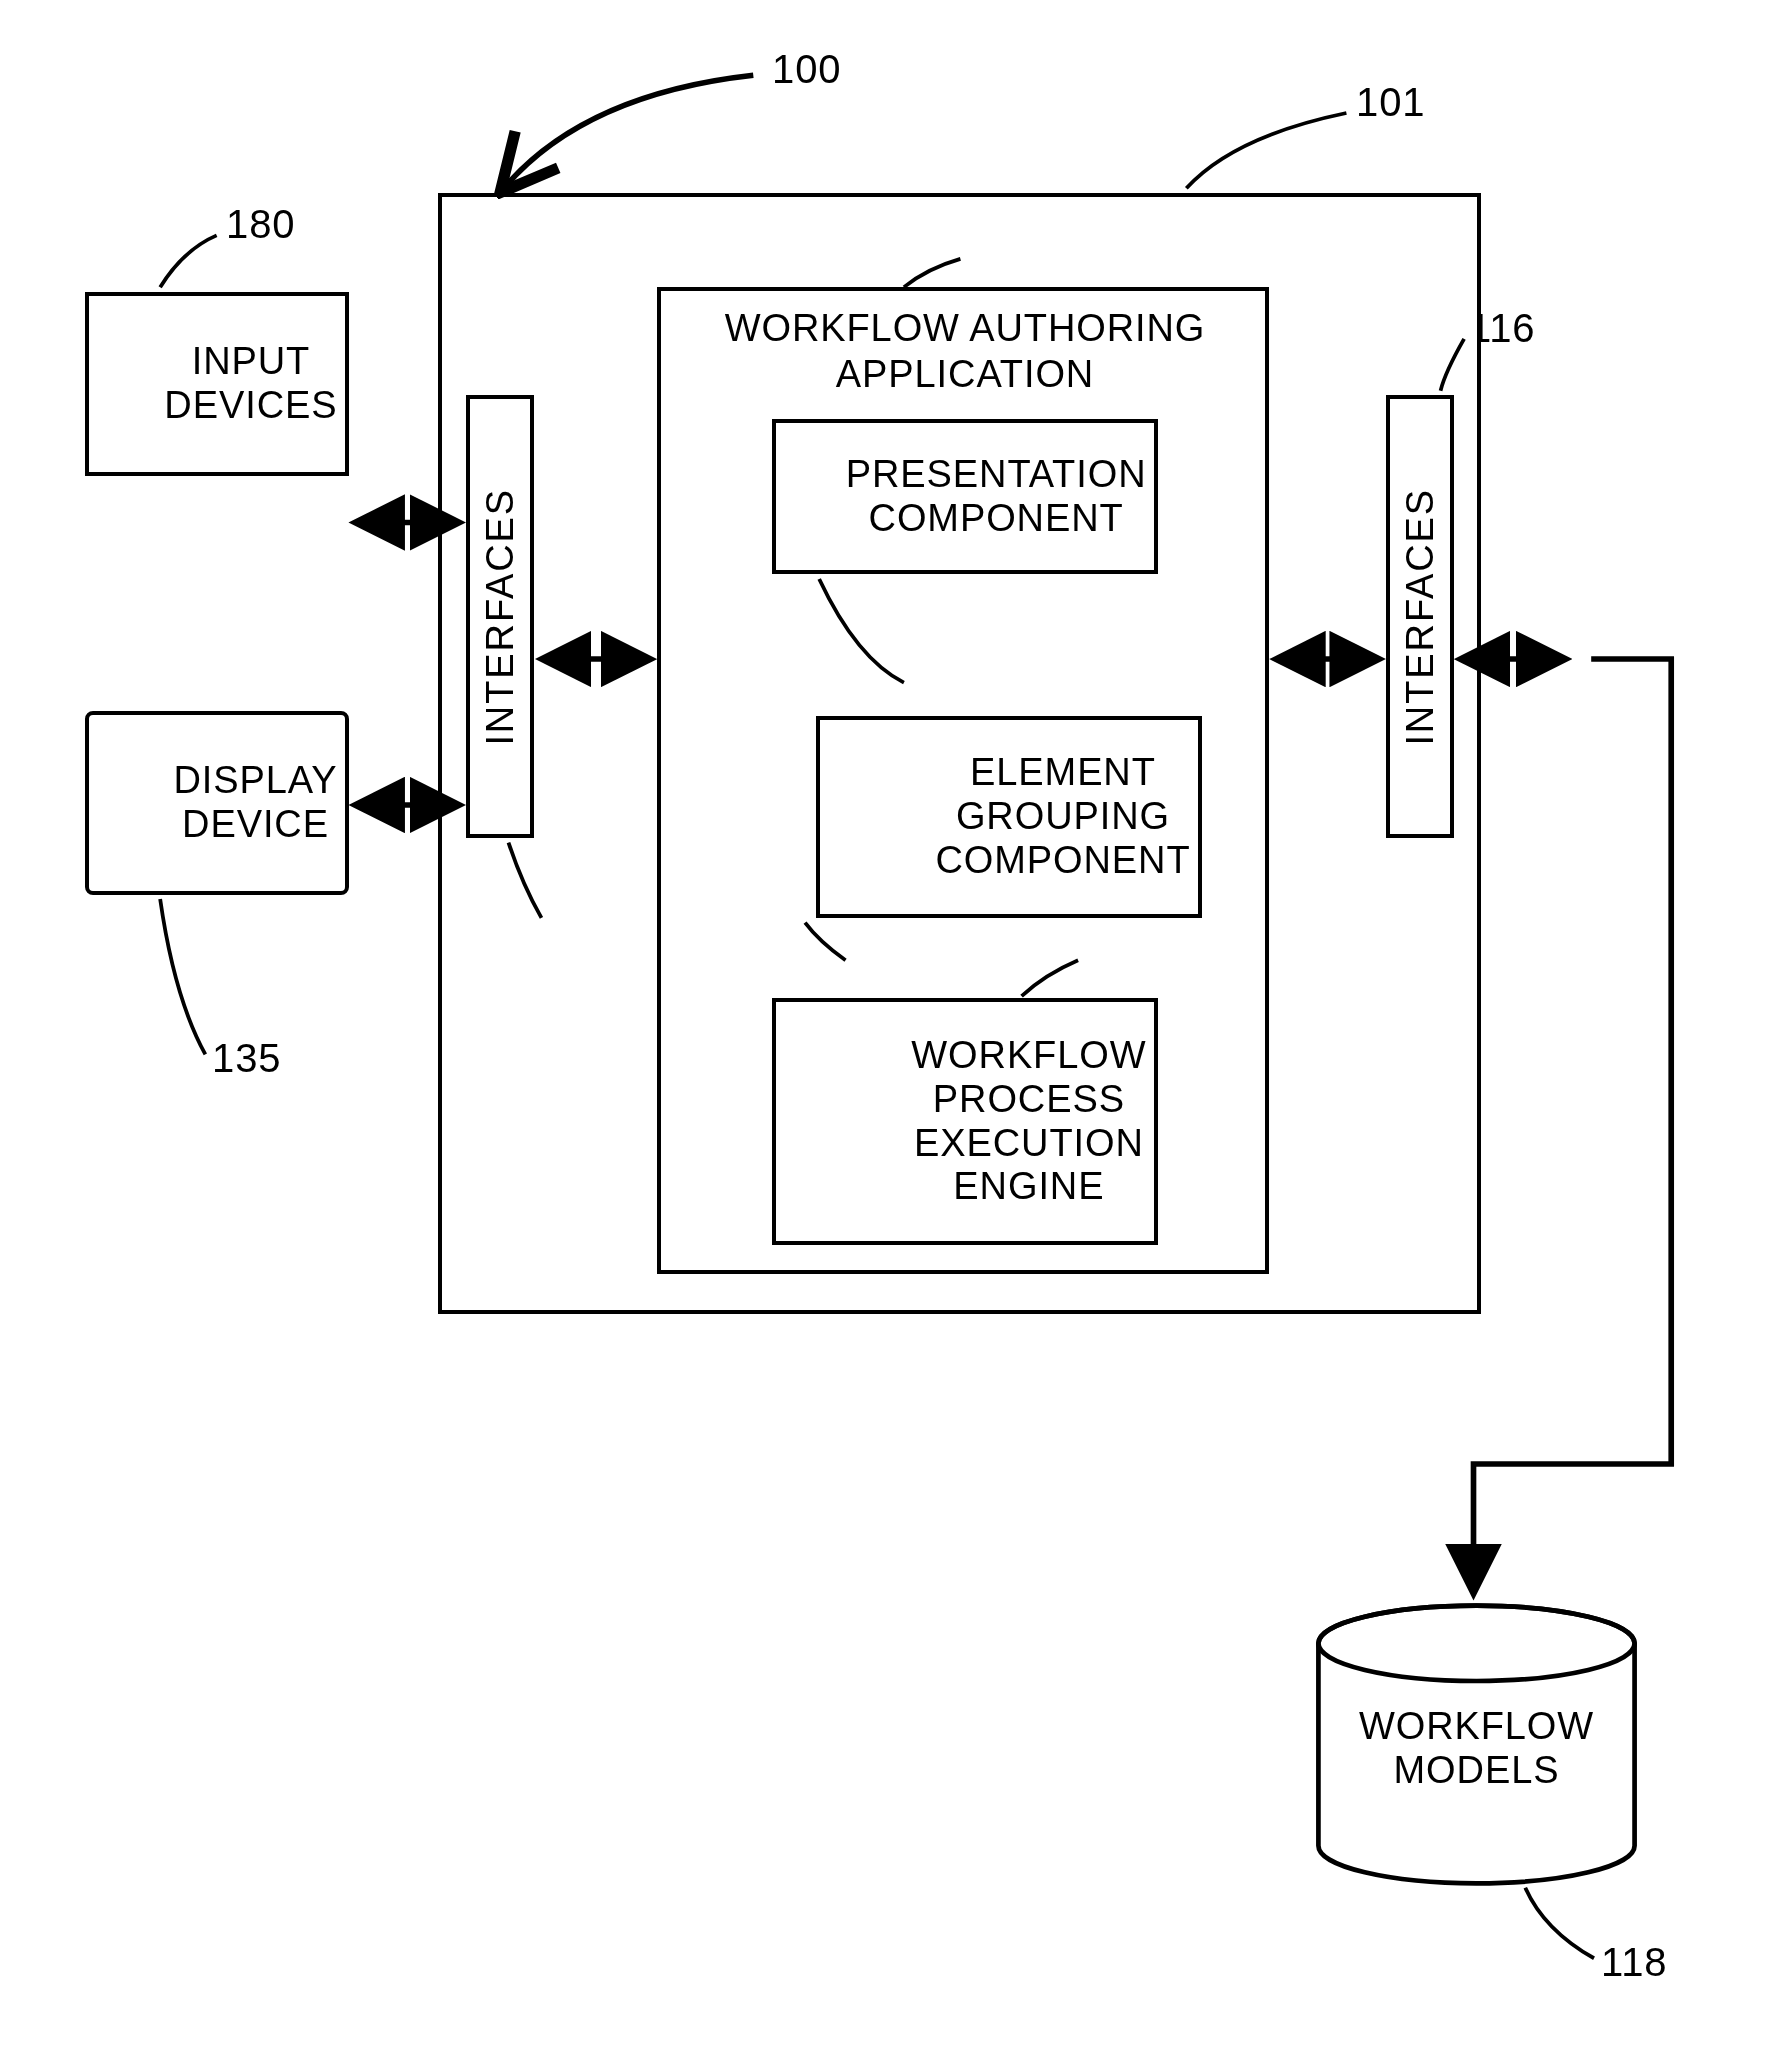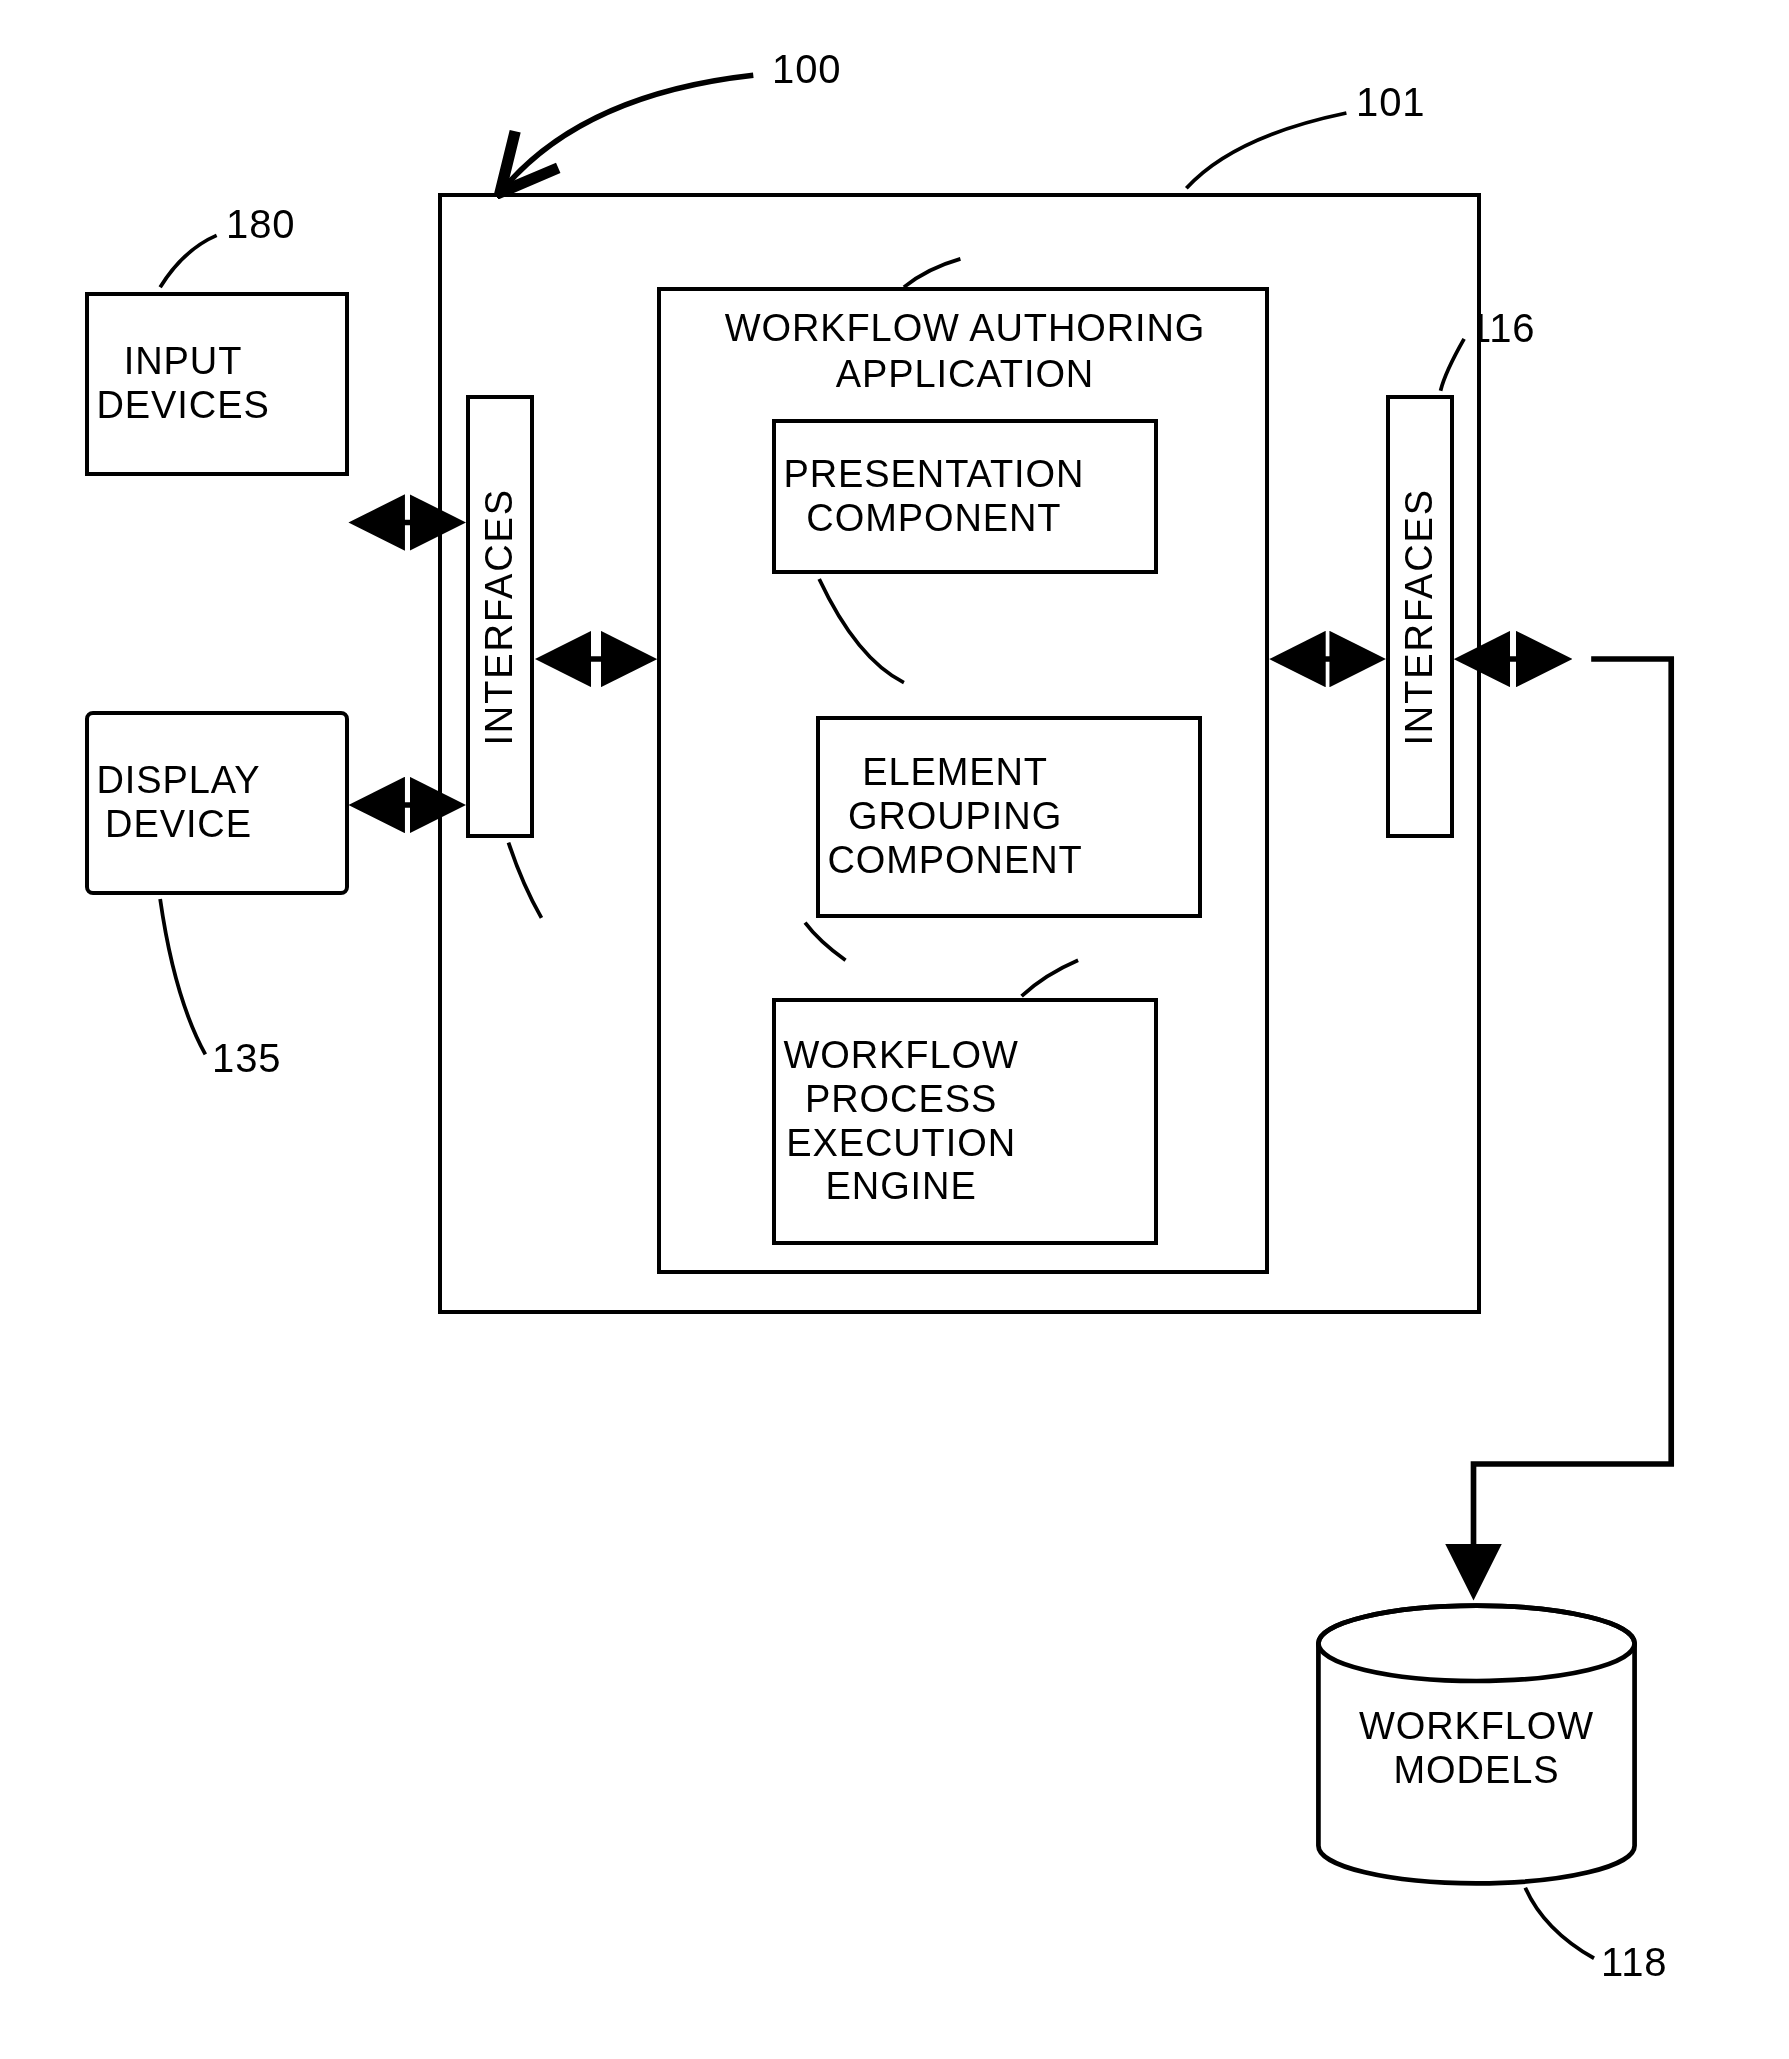"INPUT" .box { justify-content: flex-start -> flex-end }
